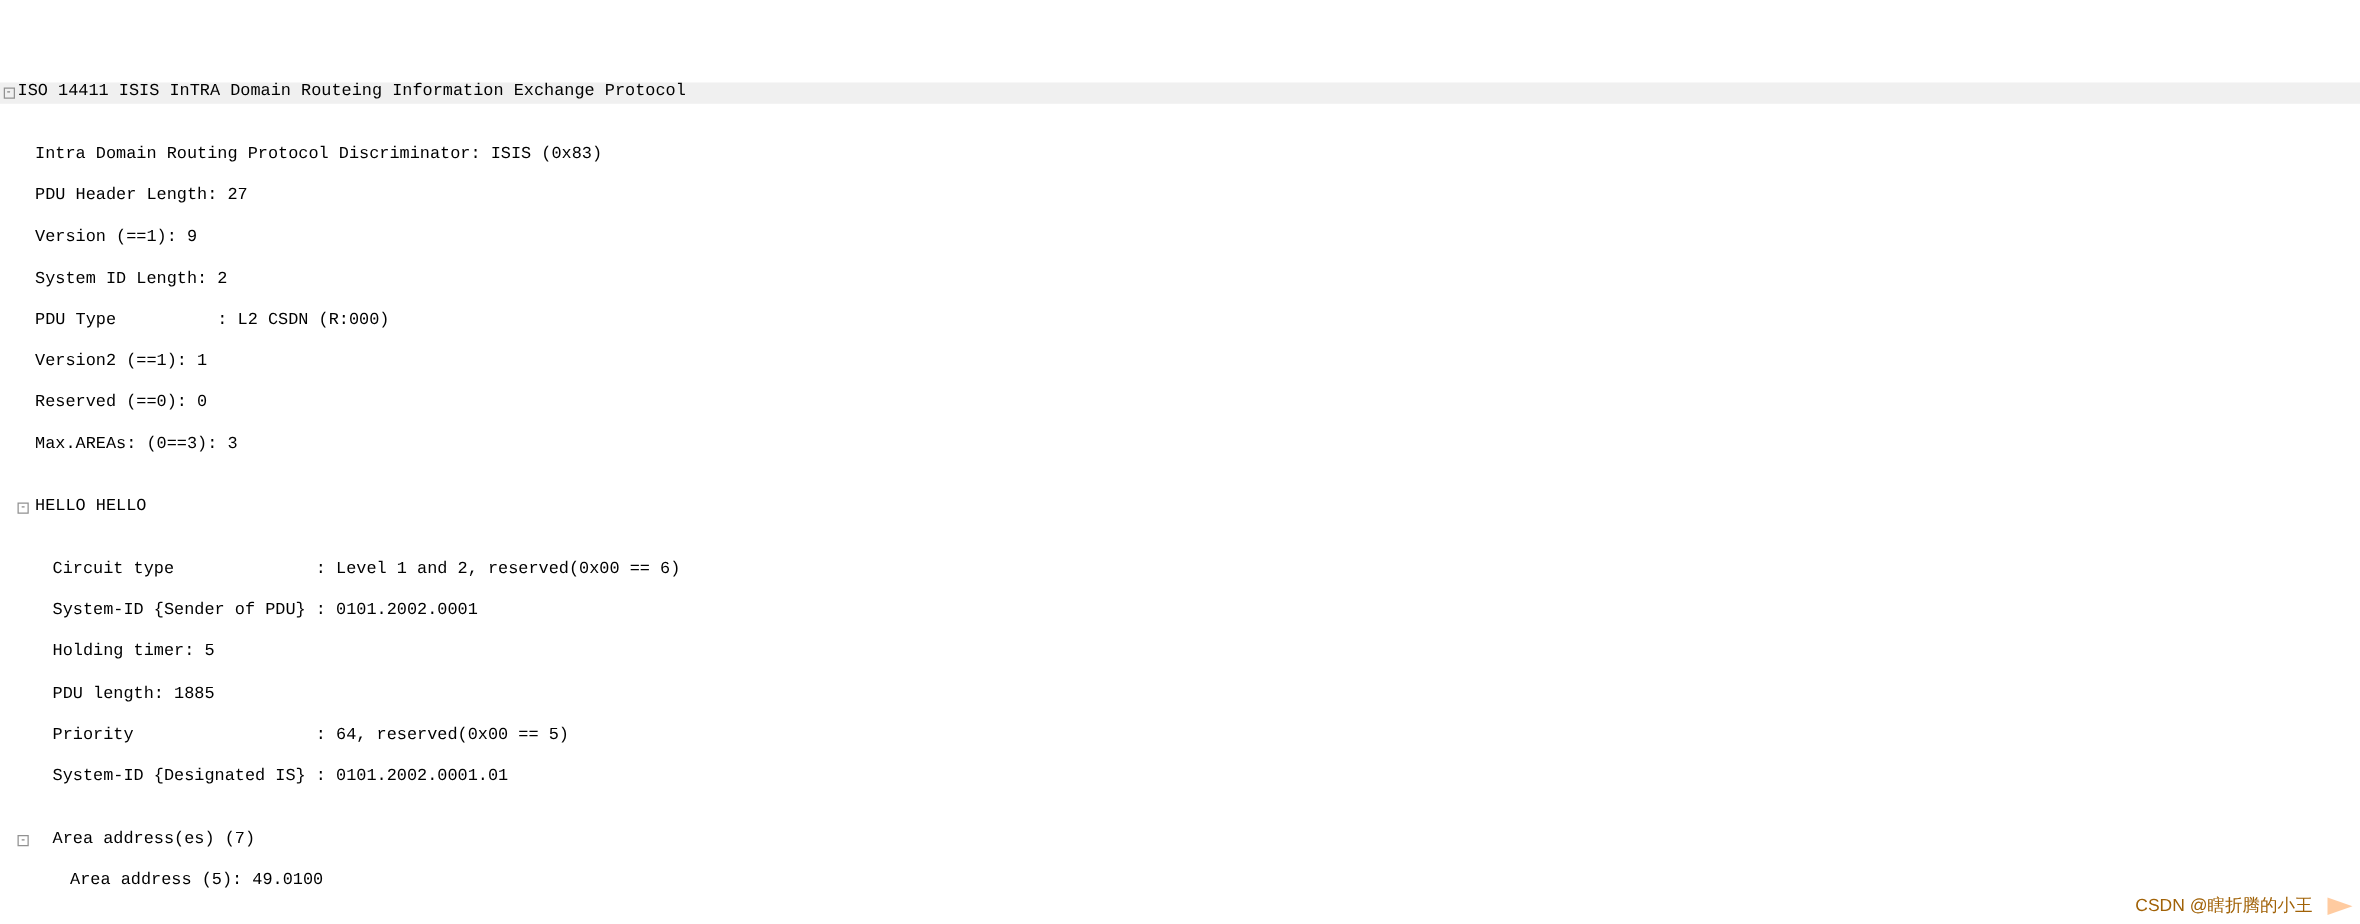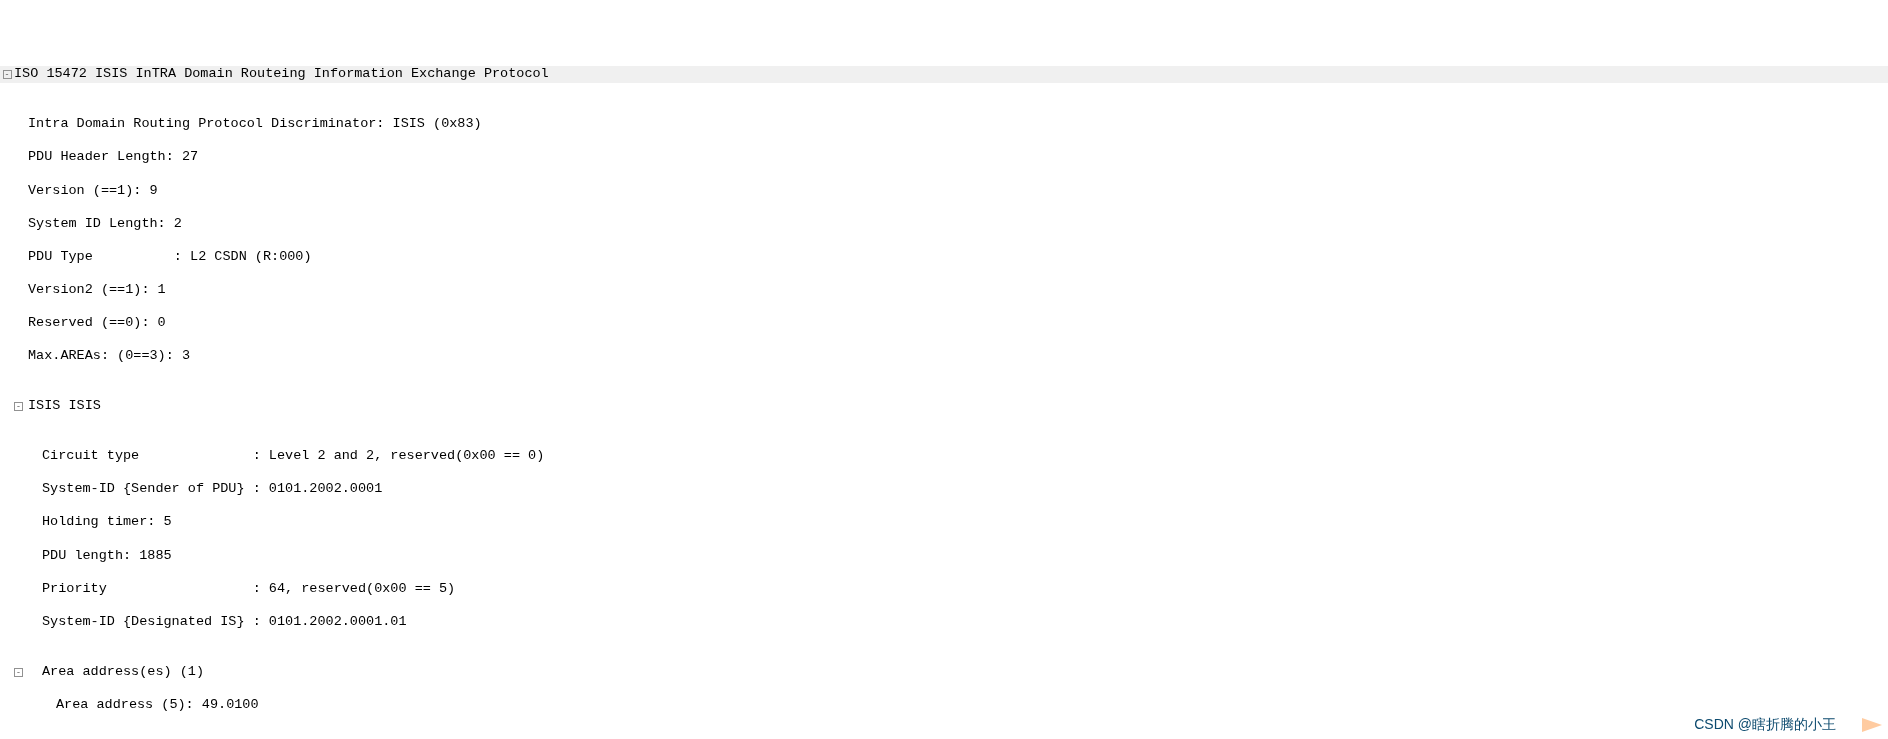"ISO 15472 ISIS InTRA Domain" span { text: 15472 -> 14411 }
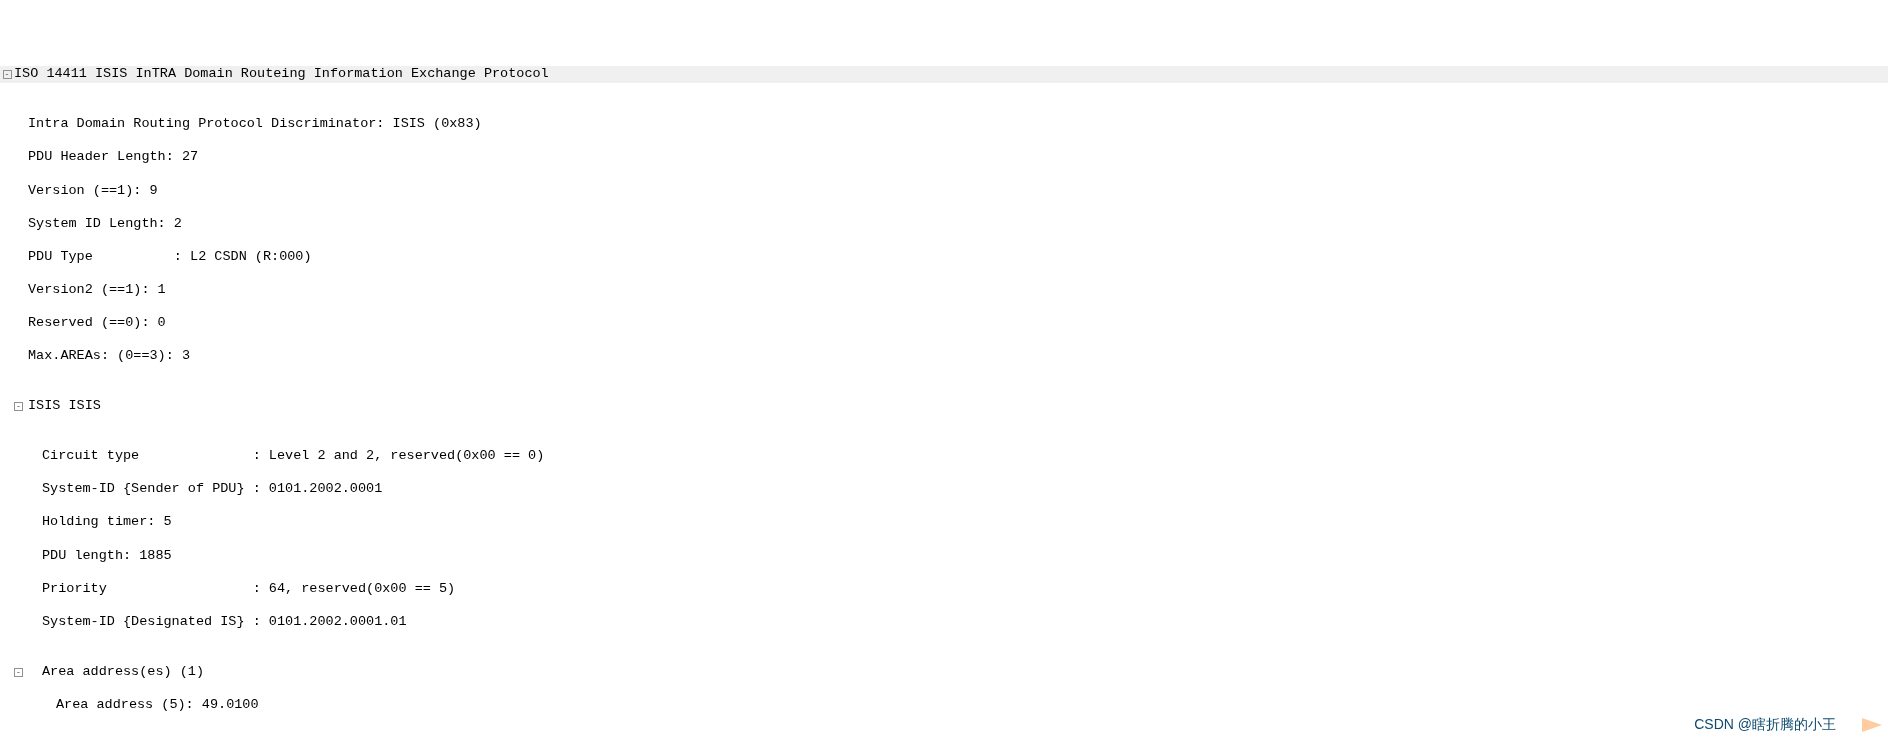"ISIS ISIS" span { text: ISIS ISIS -> HELLO HELLO }
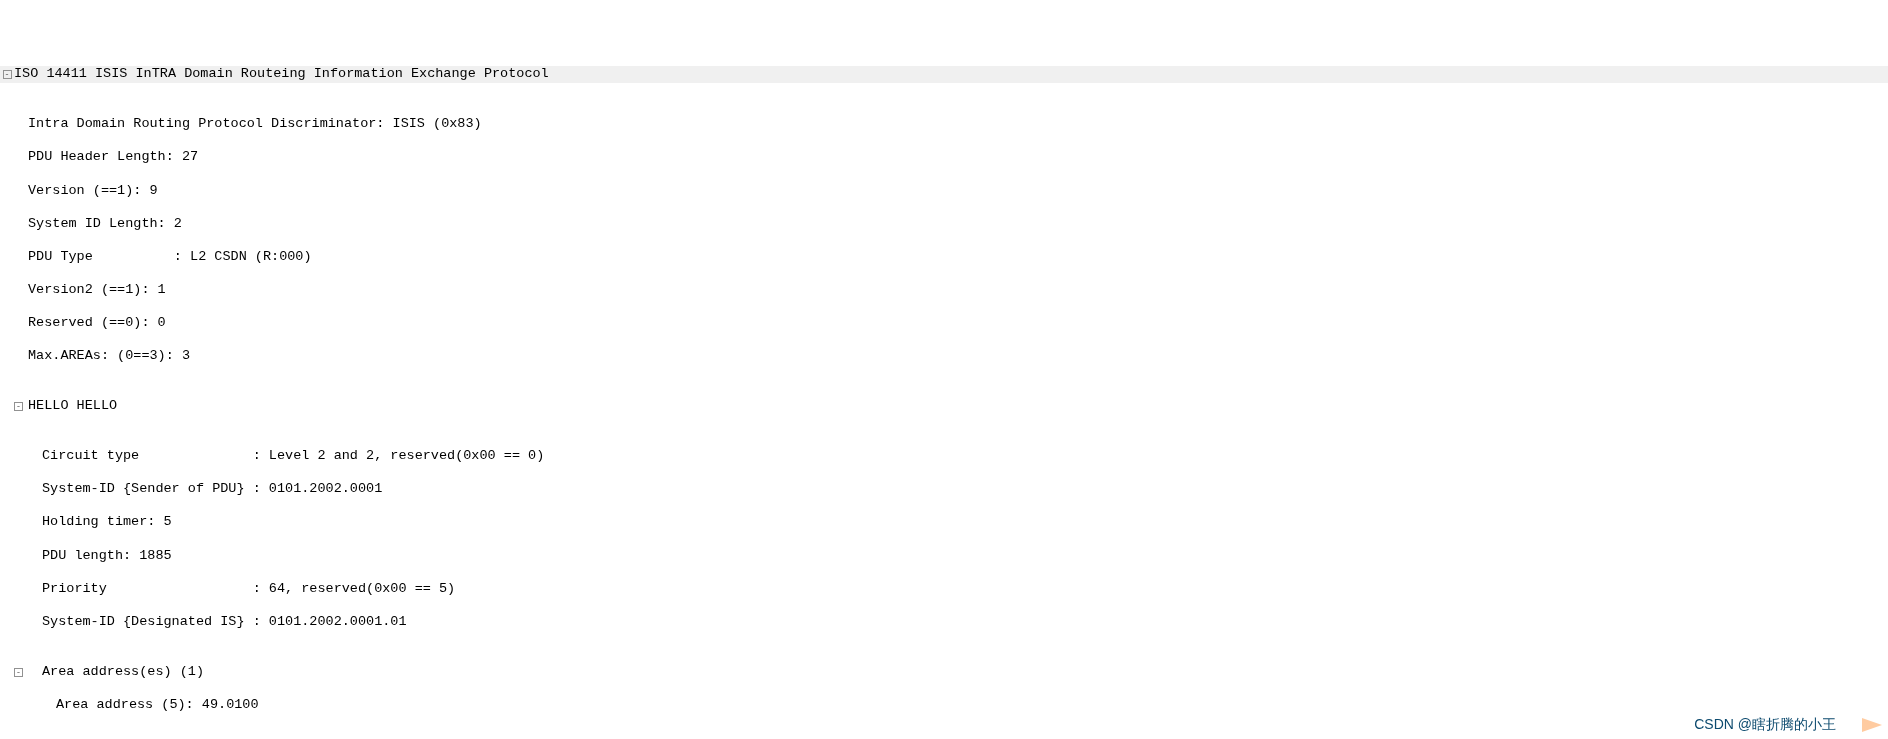"Circuit type : Level 2" span { text: 2 and 2, reserved(0x00 == 0 -> 1 and 2, reserved(0x00 == 6 }
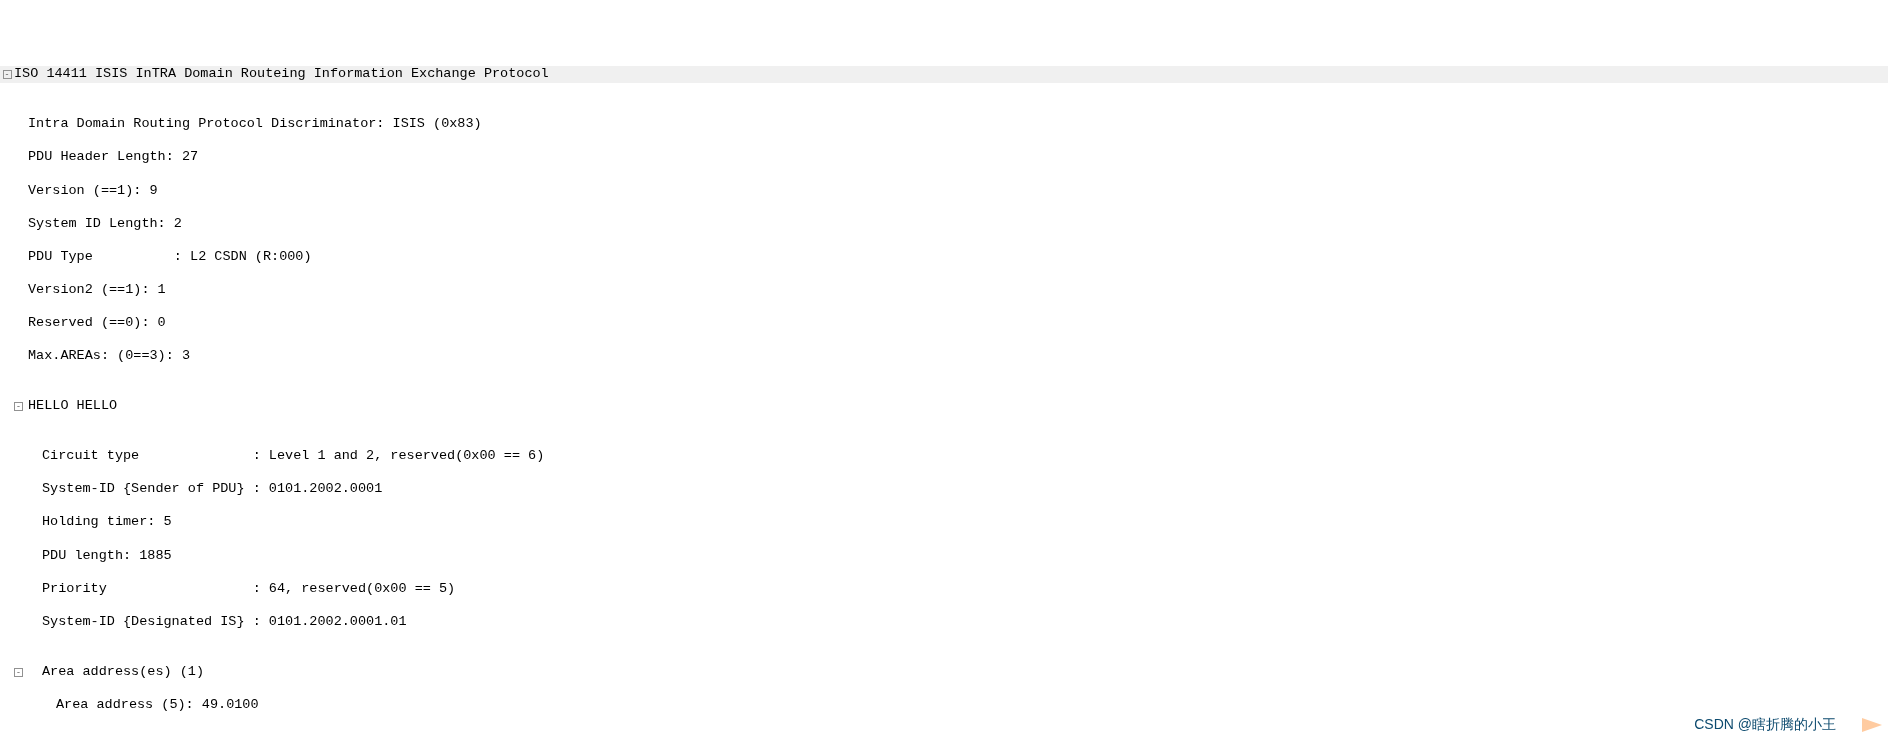"Area address(es) (1)" span { text: 1 -> 7 }
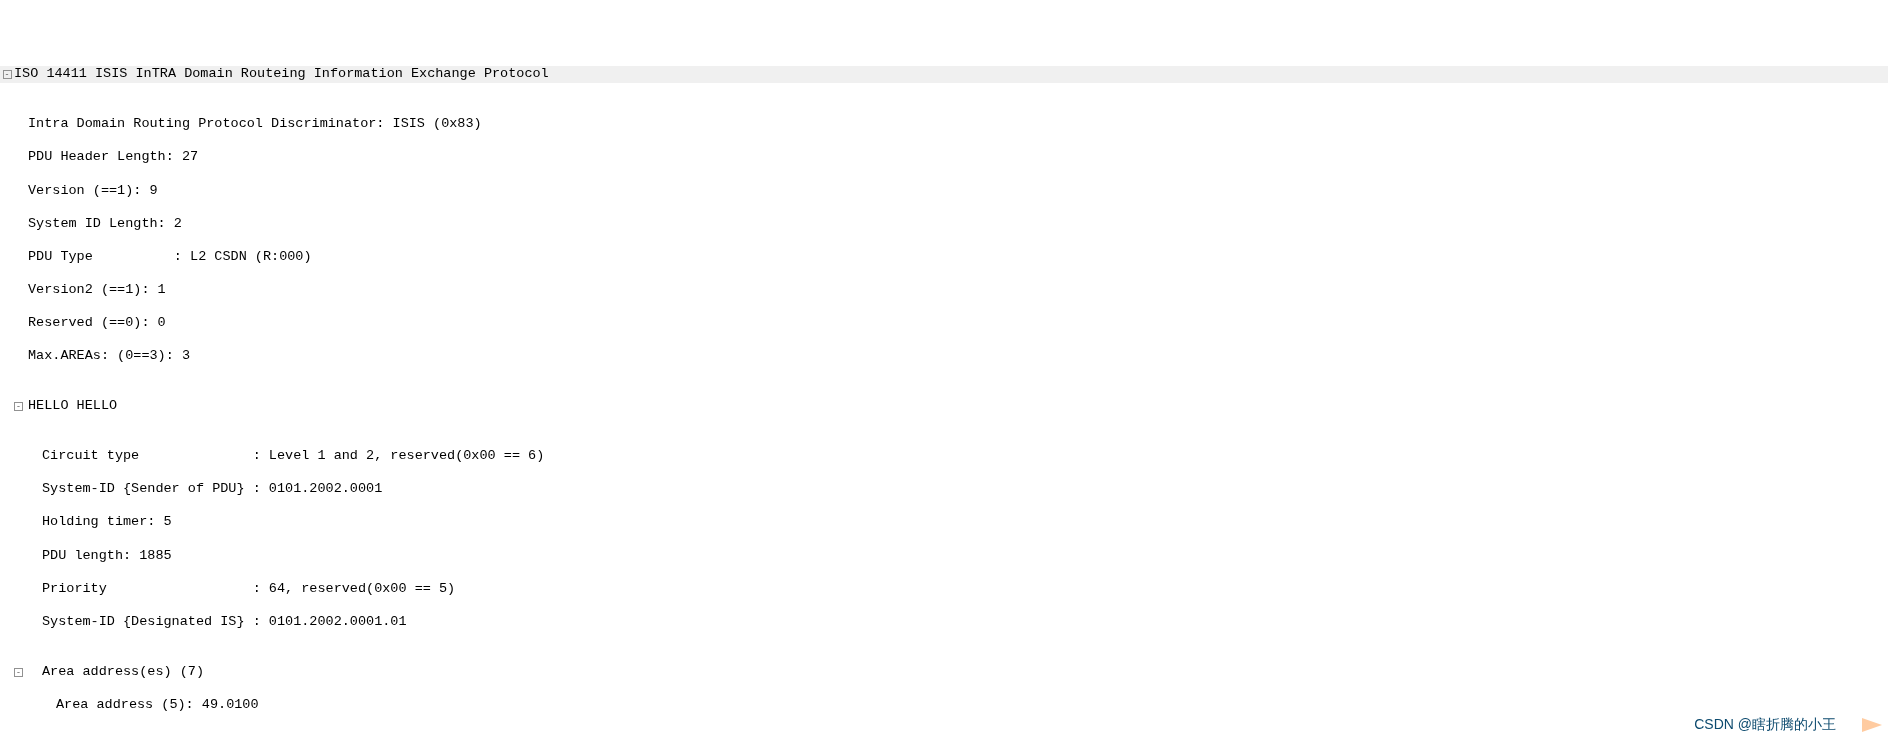"CSDN @瞎折腾的小王" .watermark { color: #0c4a6e -> #a16207; gap: 18px -> 4px }
